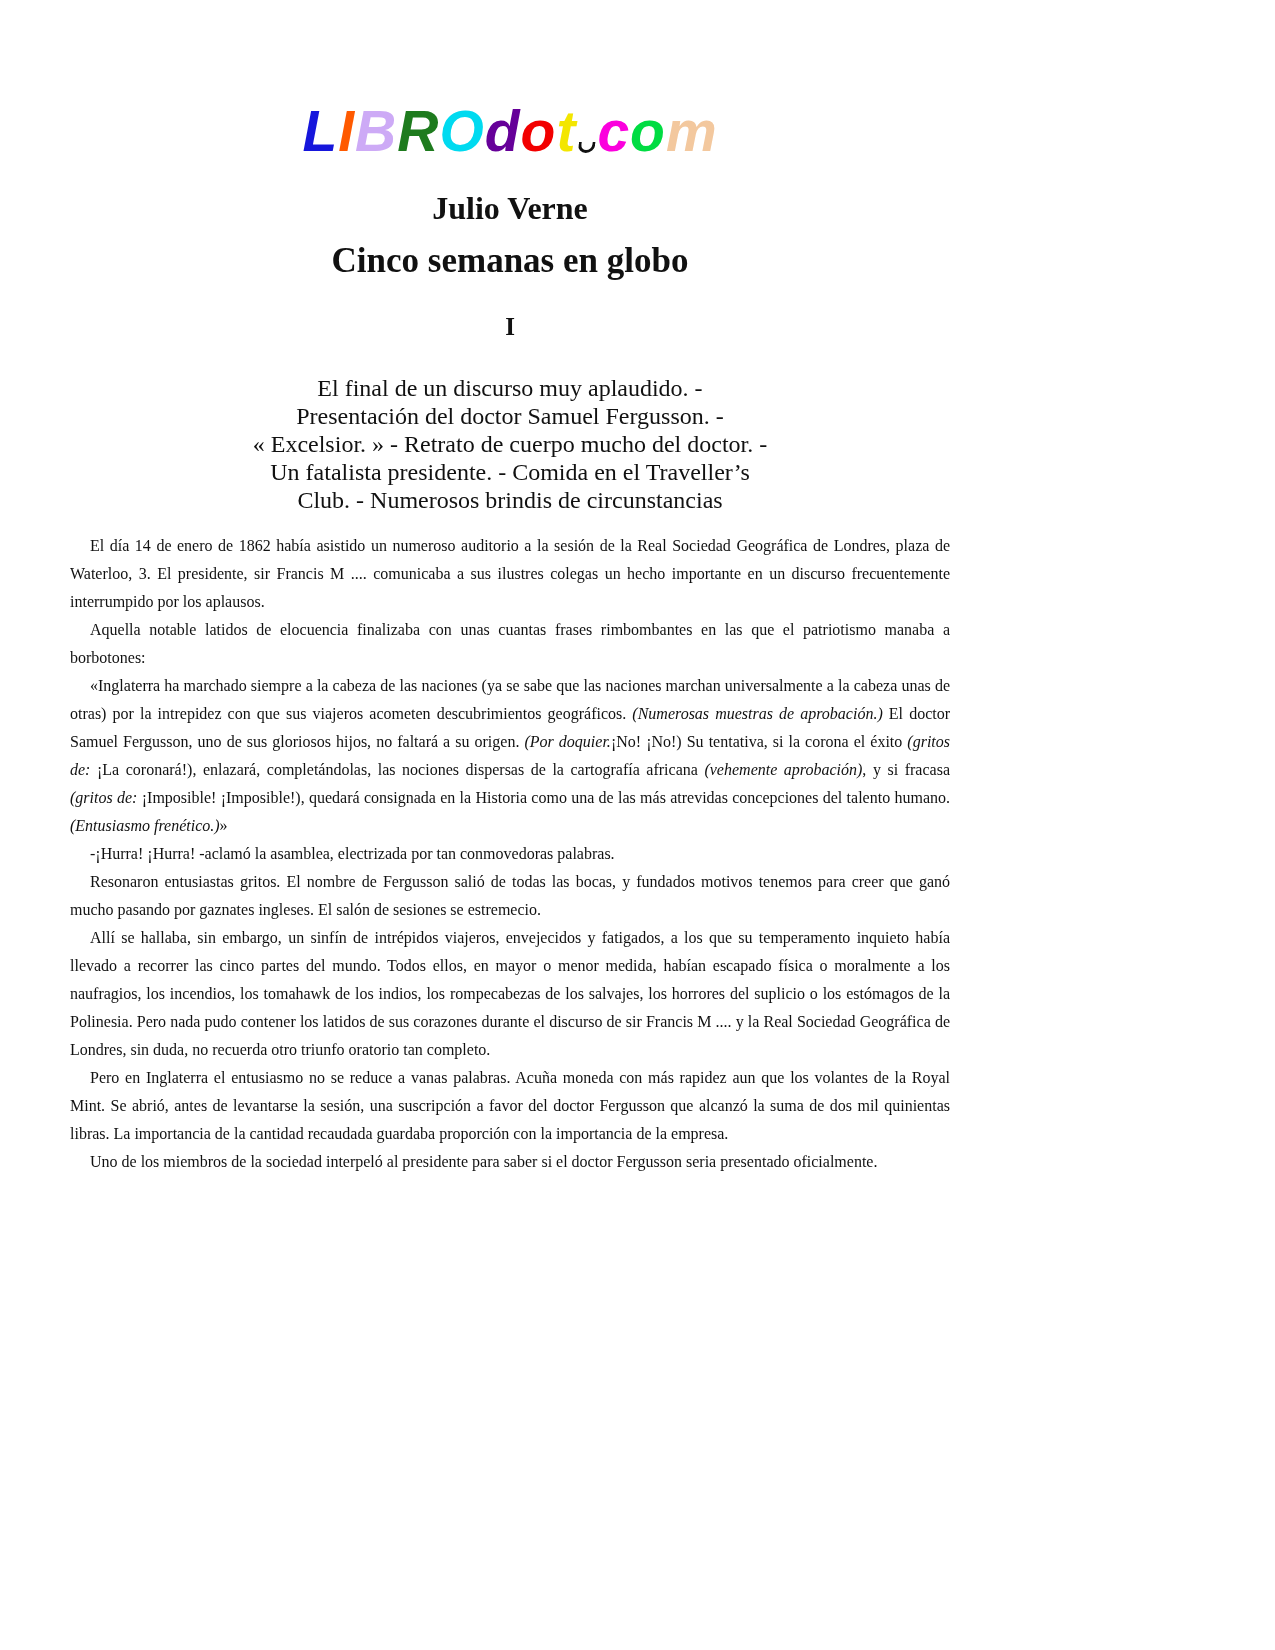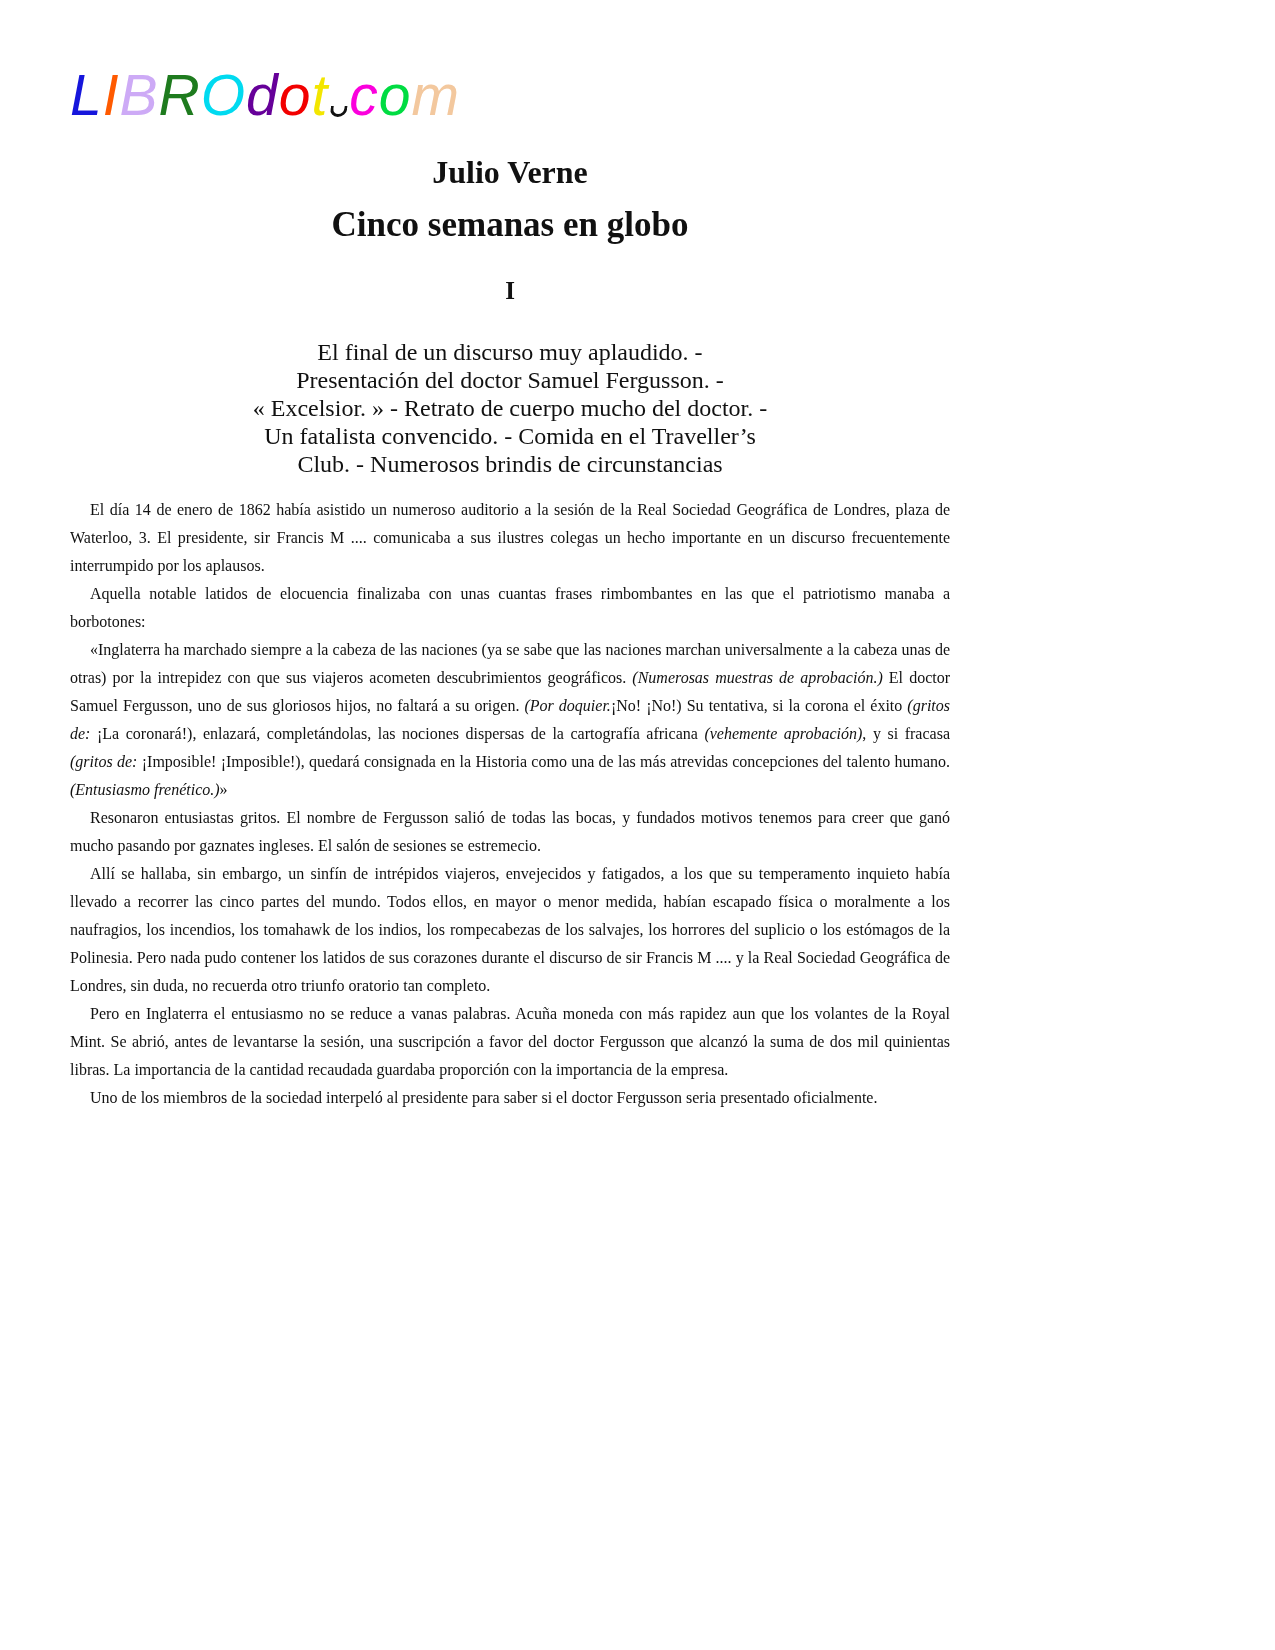"LIBROdot com" .logo { font-weight: normal -> bold; padding-top: 60px -> 96px; text-align: left -> center }
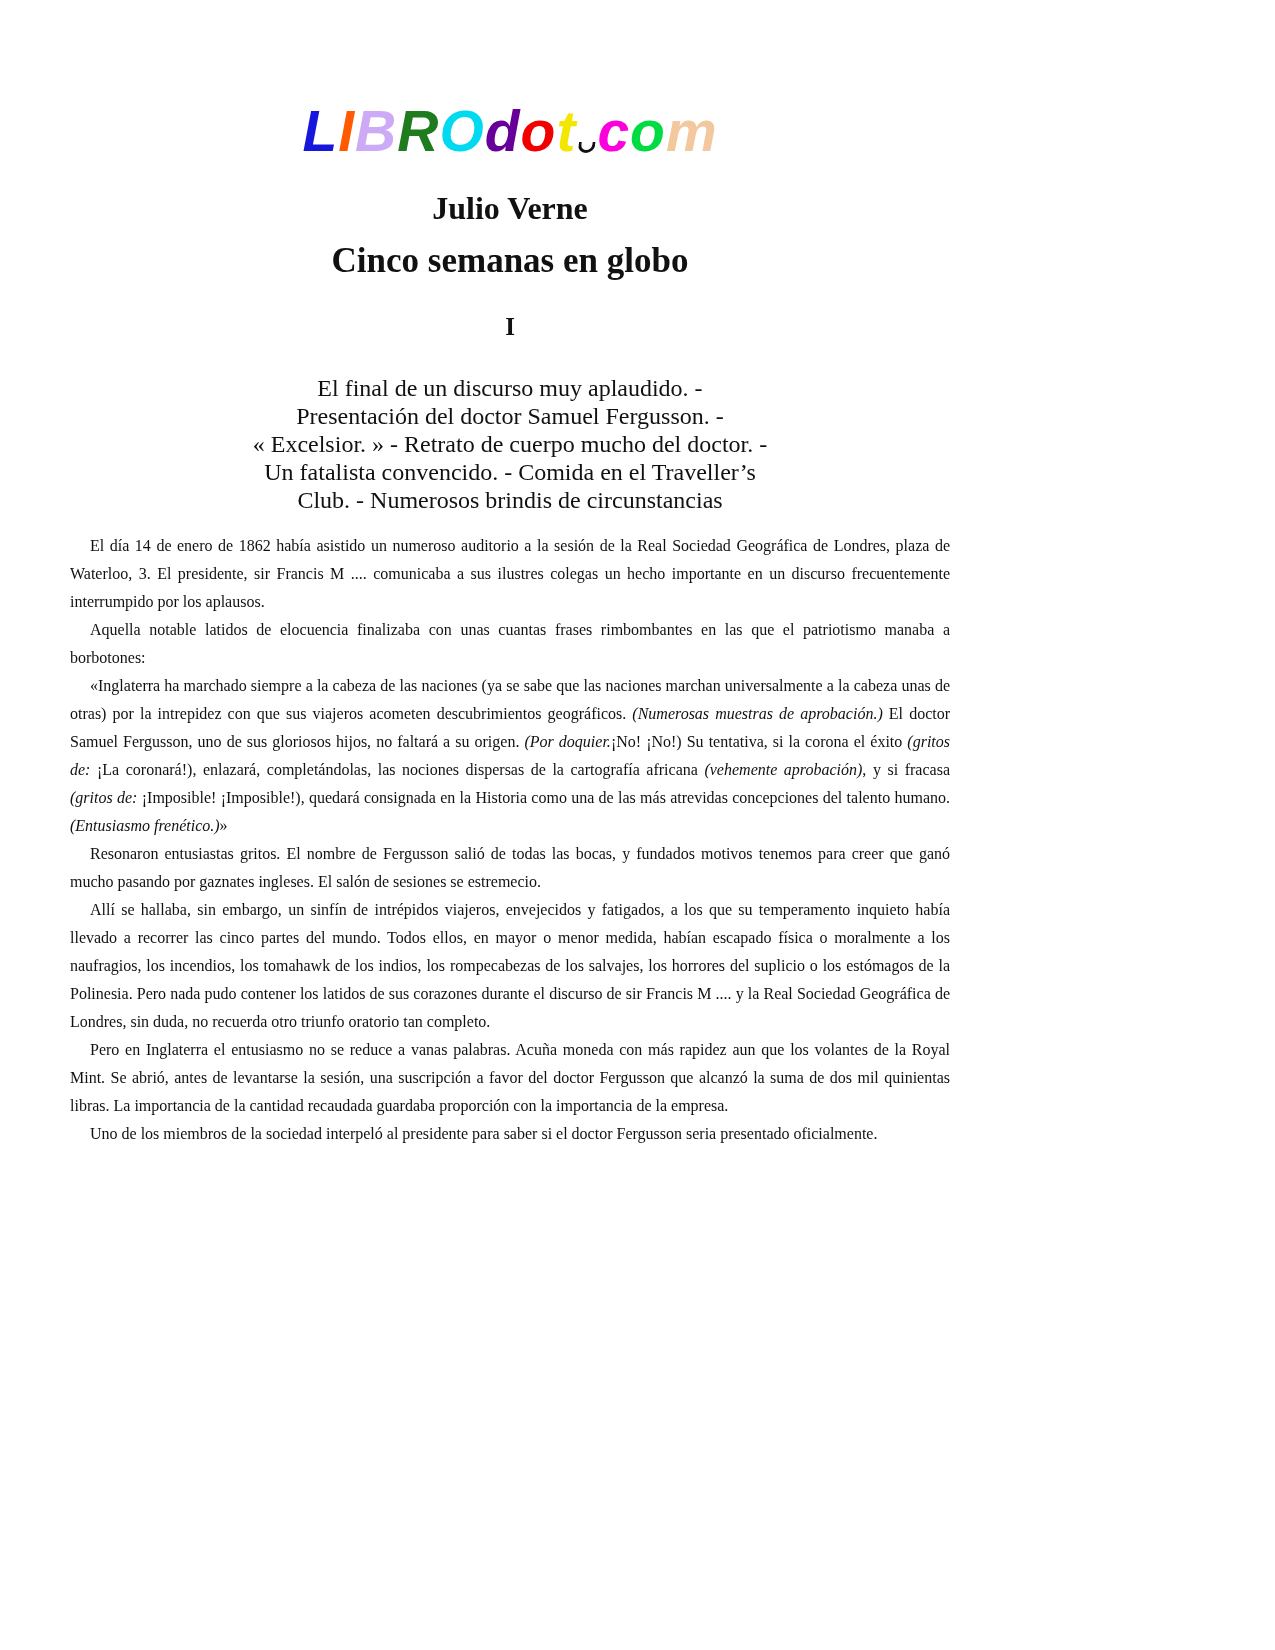"Un fatalista convencido. - Comida" div.summary-line { text: convencido -> presidente }
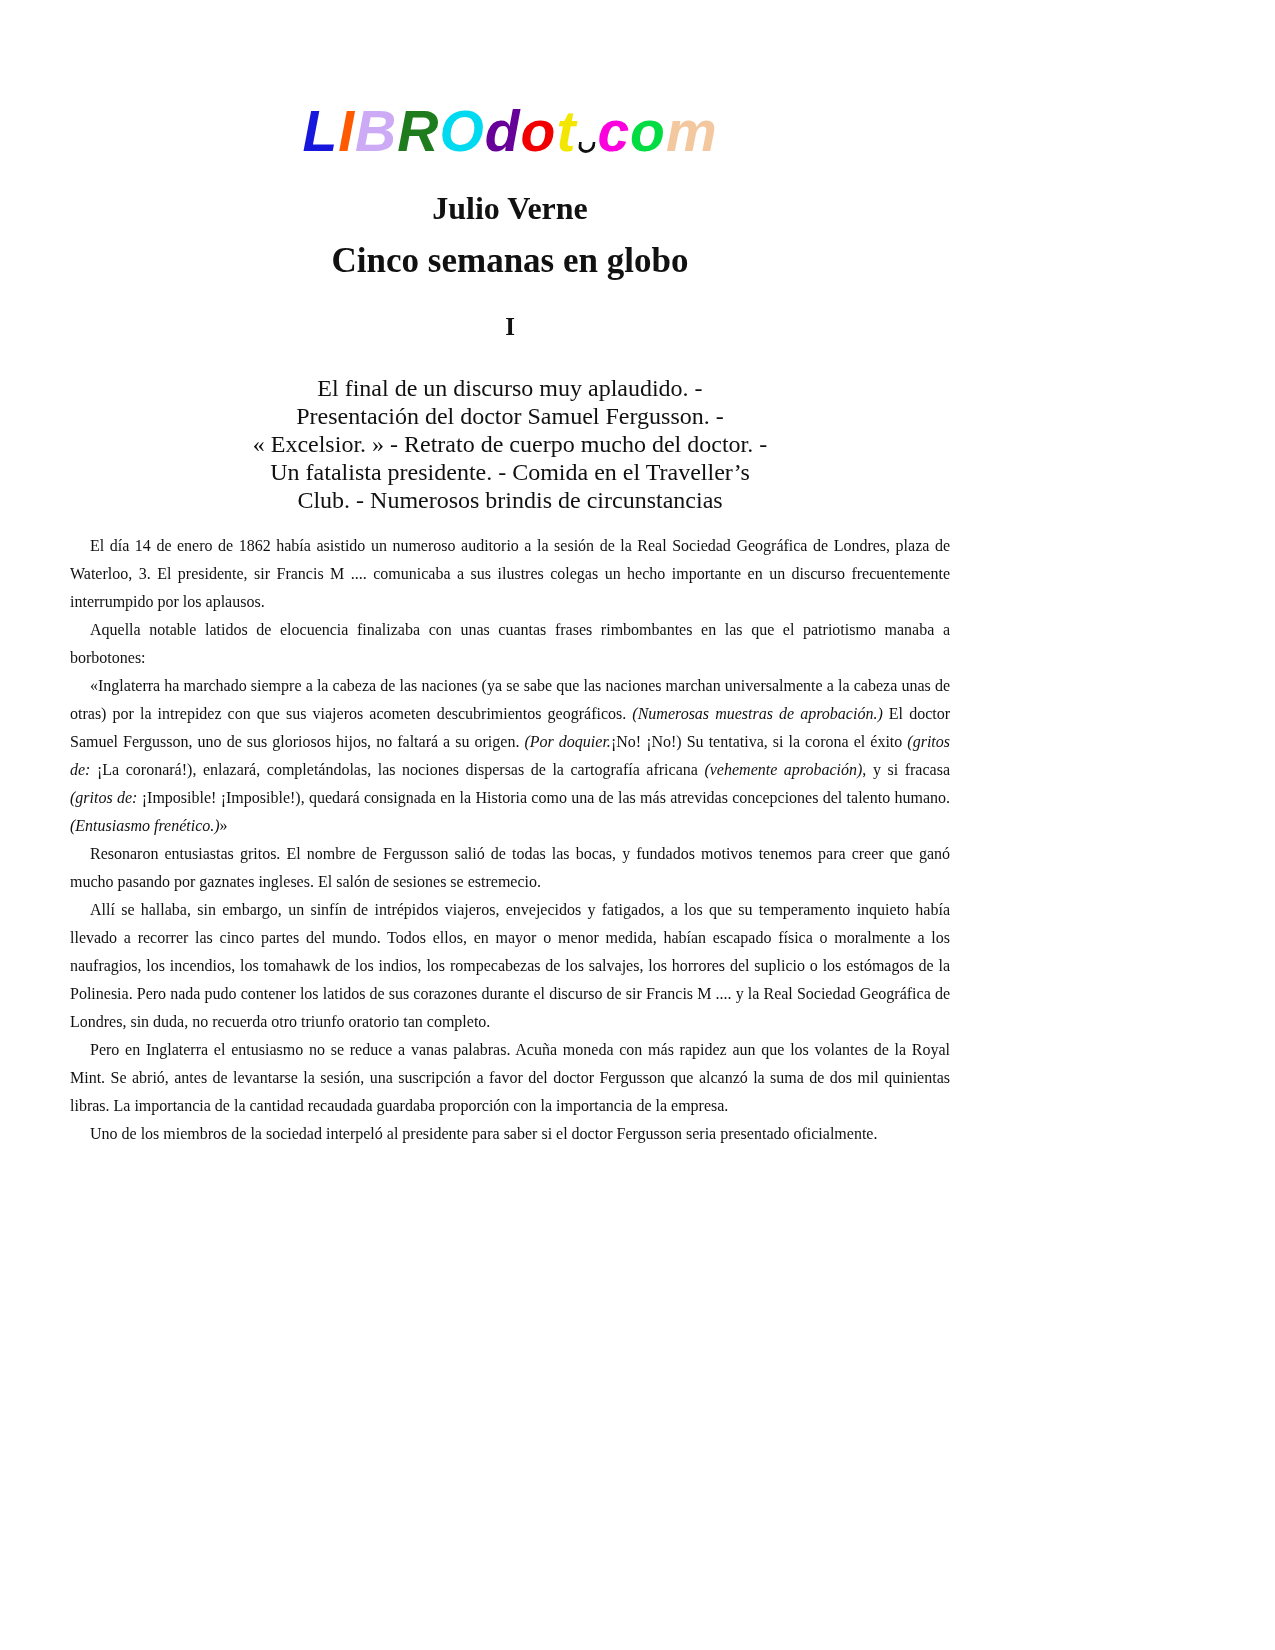"-¡Hurra! ¡Hurra! -aclamó la asamblea," p { html: none -> <p><span>-¡Hurra! ¡Hurra! -aclamó la asamblea, electrizada por tan conmovedoras palabras.</span></p> }
